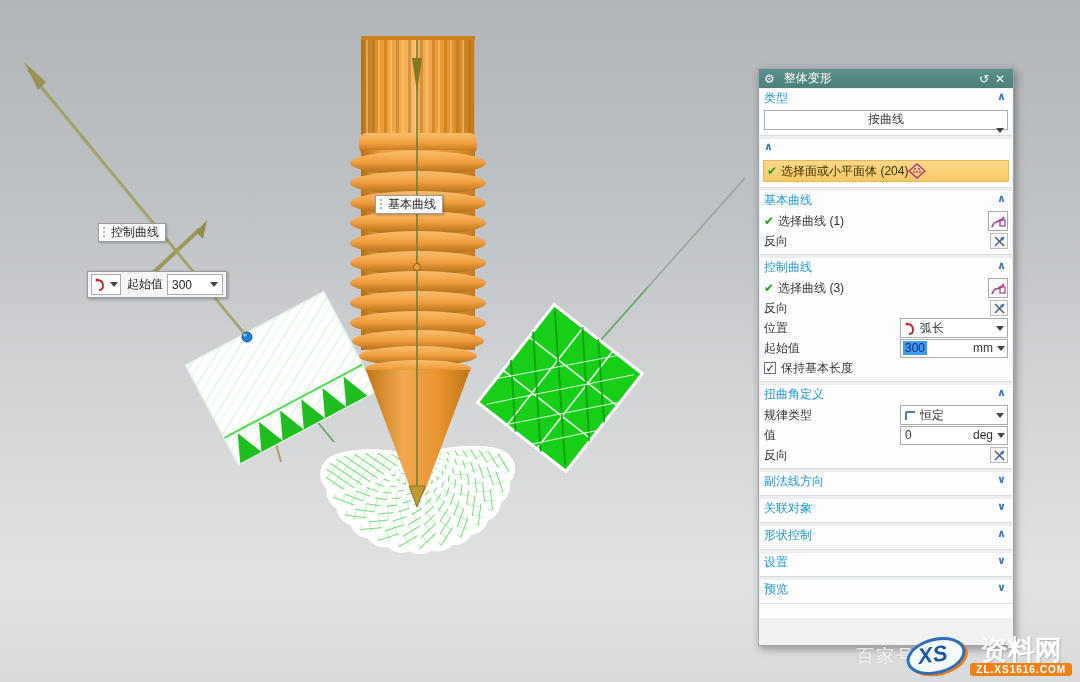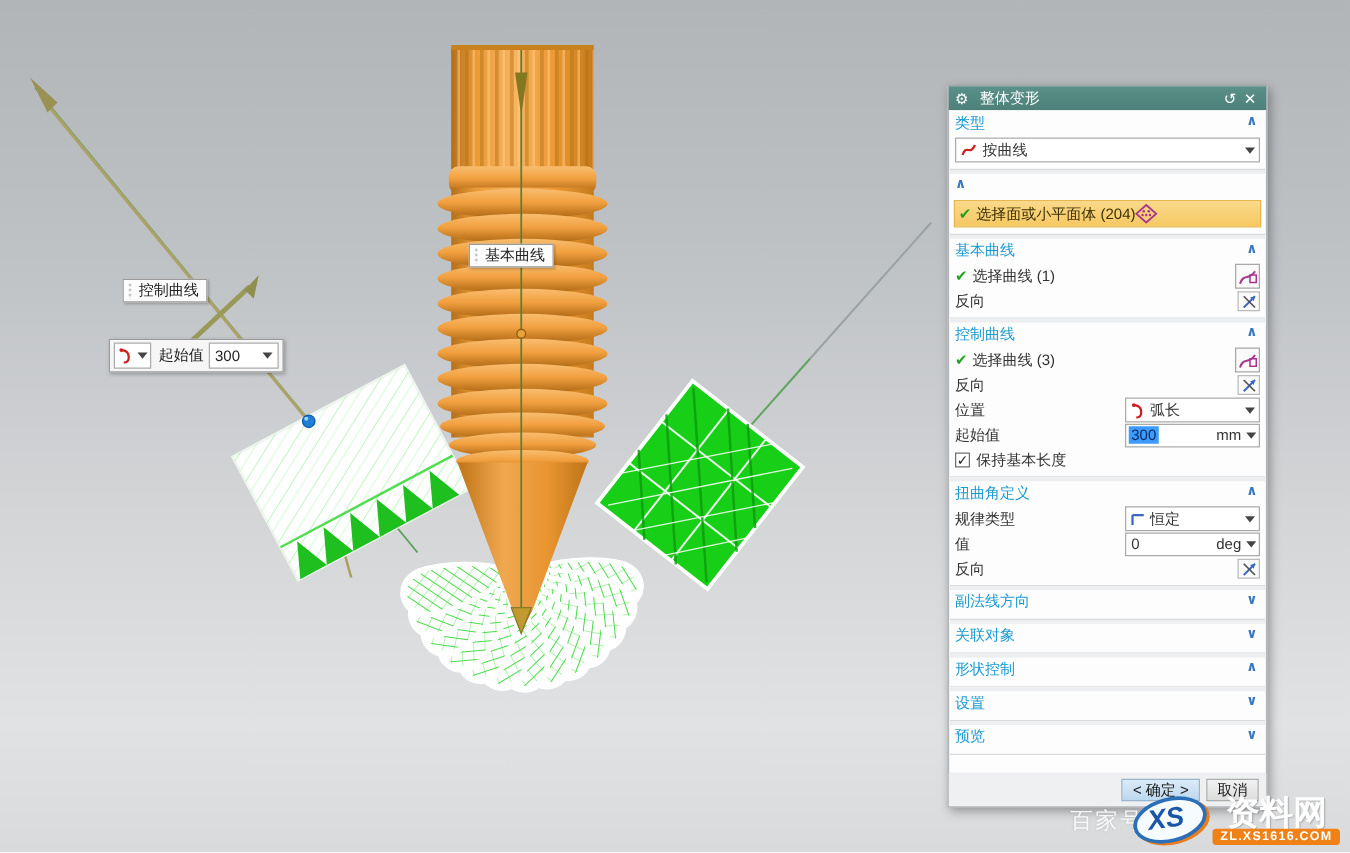"按曲线" .combo.full { flex-direction: none -> column }
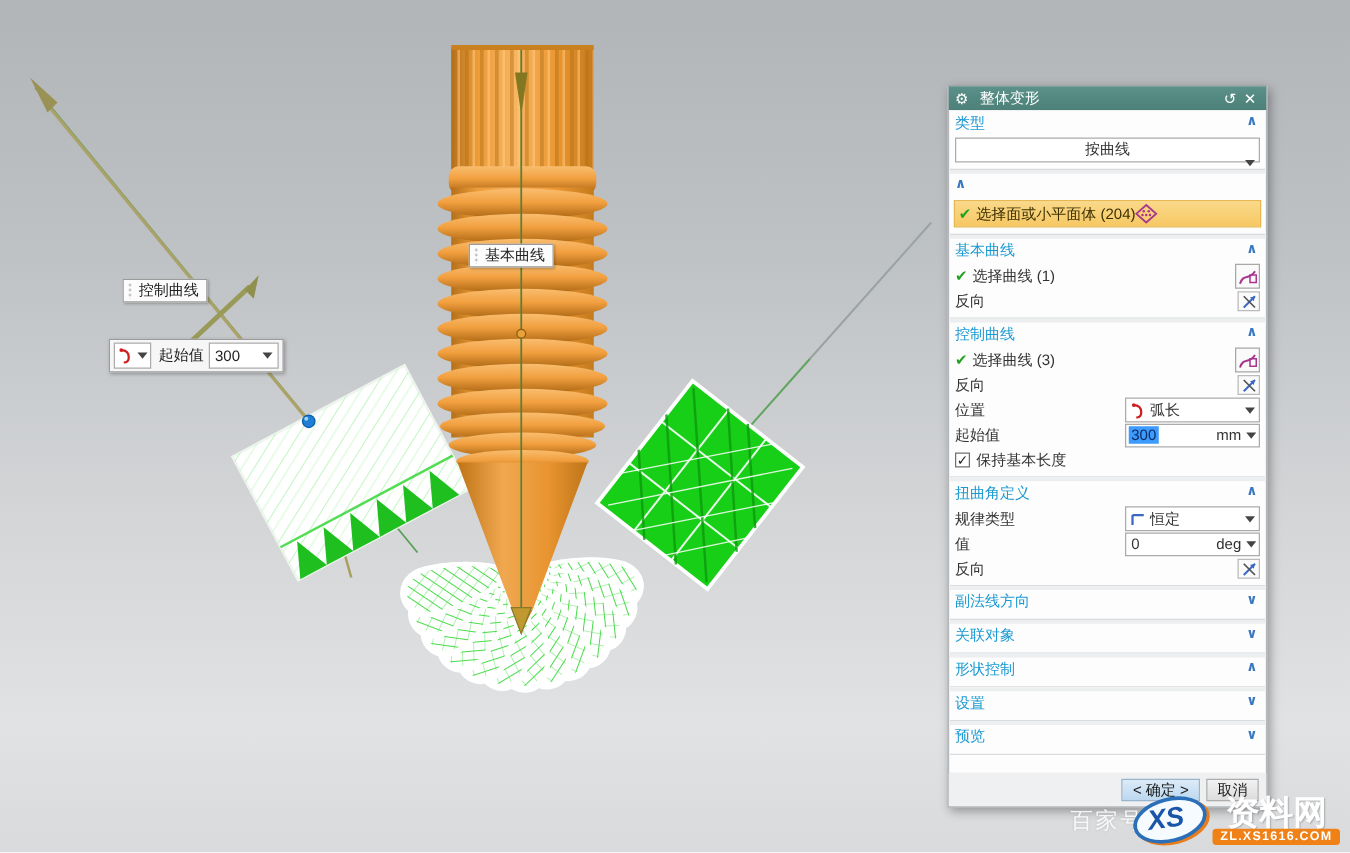"< 确定 >" div { html: <div> <button>&lt; 确定 &gt;</button> <button>取消</button> </div> -> none }
